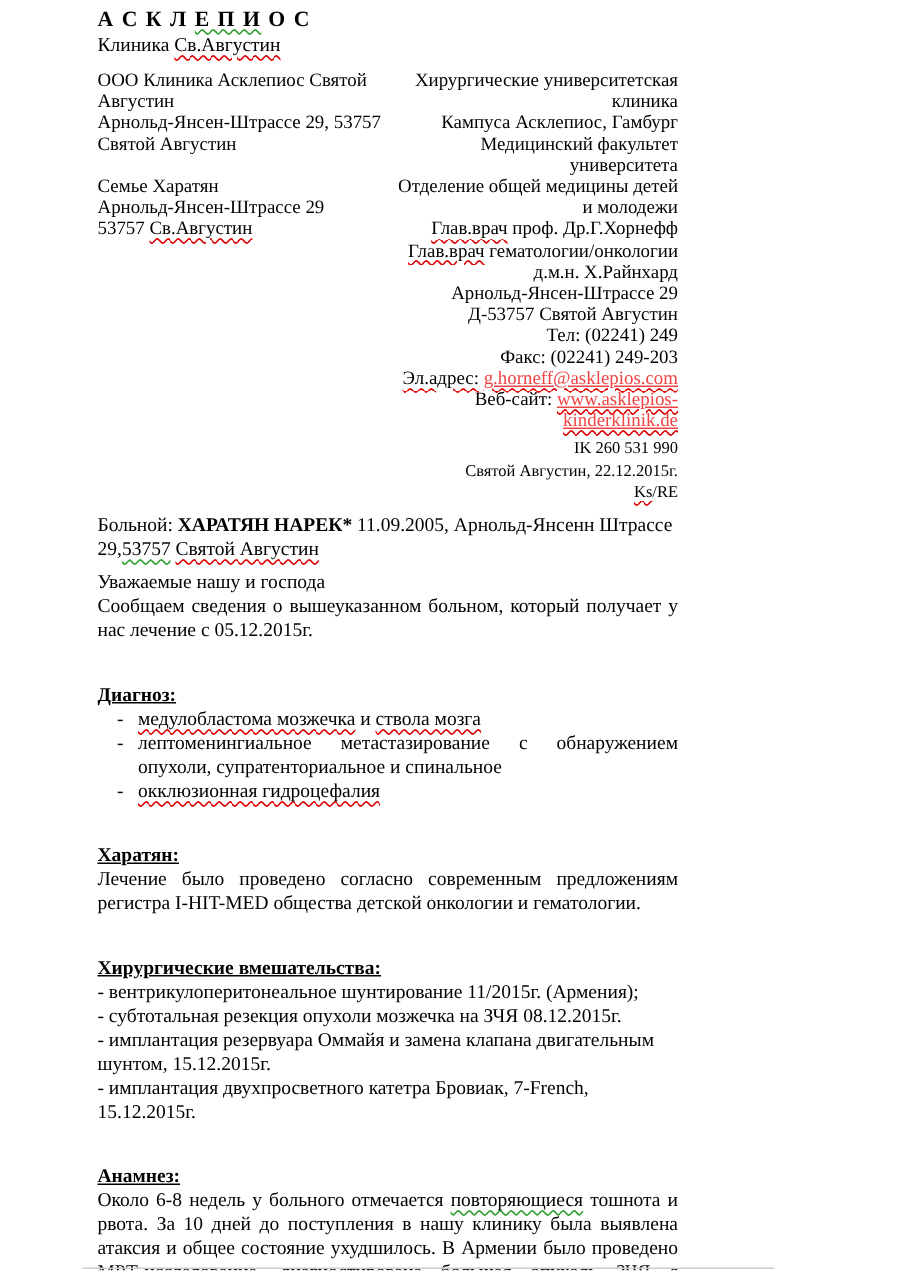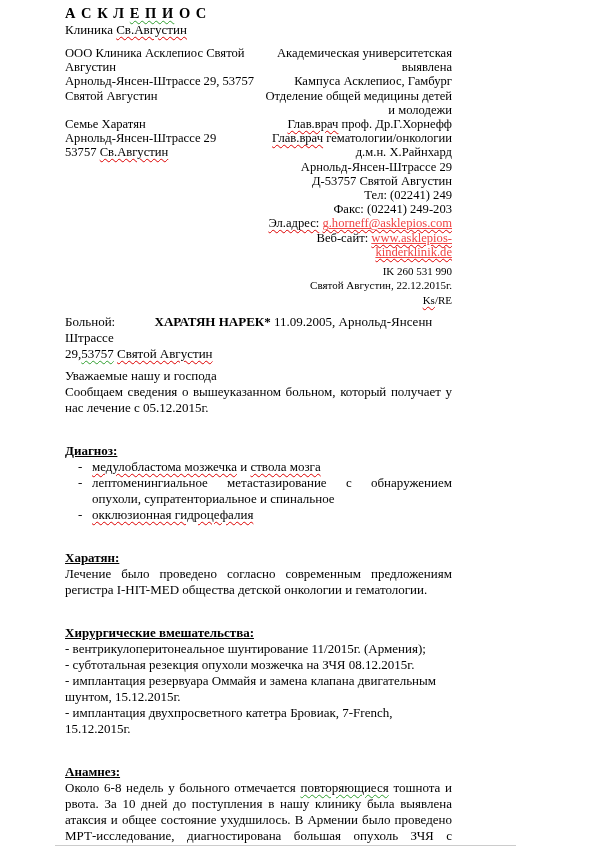"Академическая университетская выявлена" div { text: Академическая университетская выявлена -> Хирургические университетская клиника }
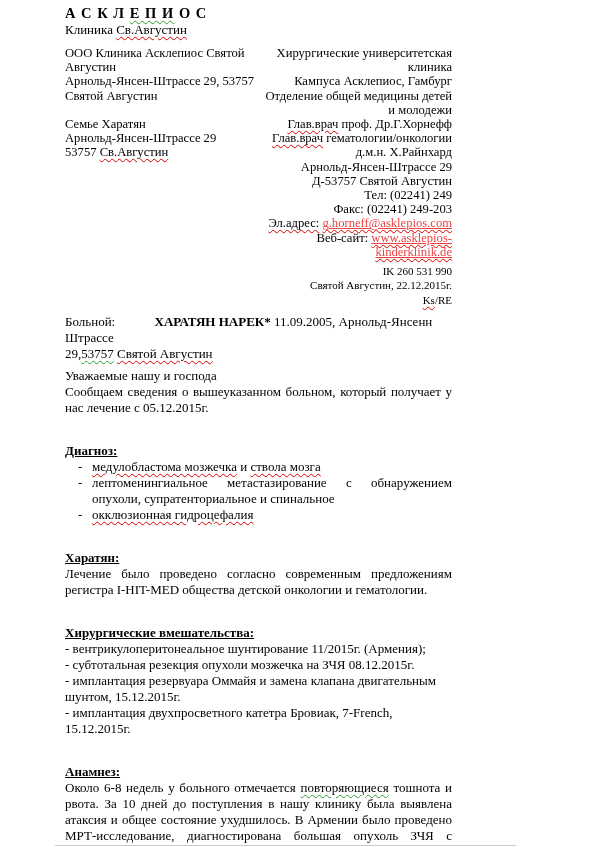"Медицинский факультет университета" div { html: none -> <div>Медицинский факультет университета</div> }
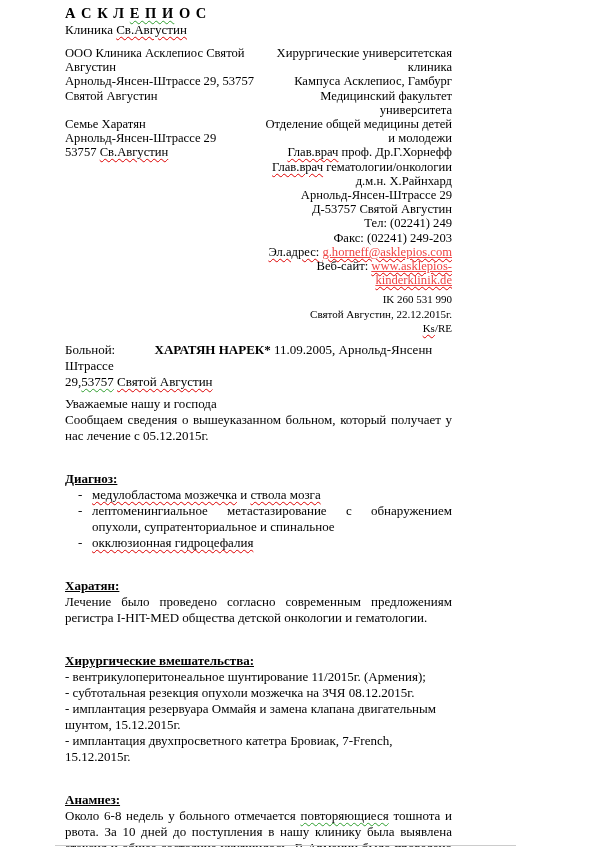"ХАРАТЯН НАРЕК*" .b { margin-left: 36px -> none }
